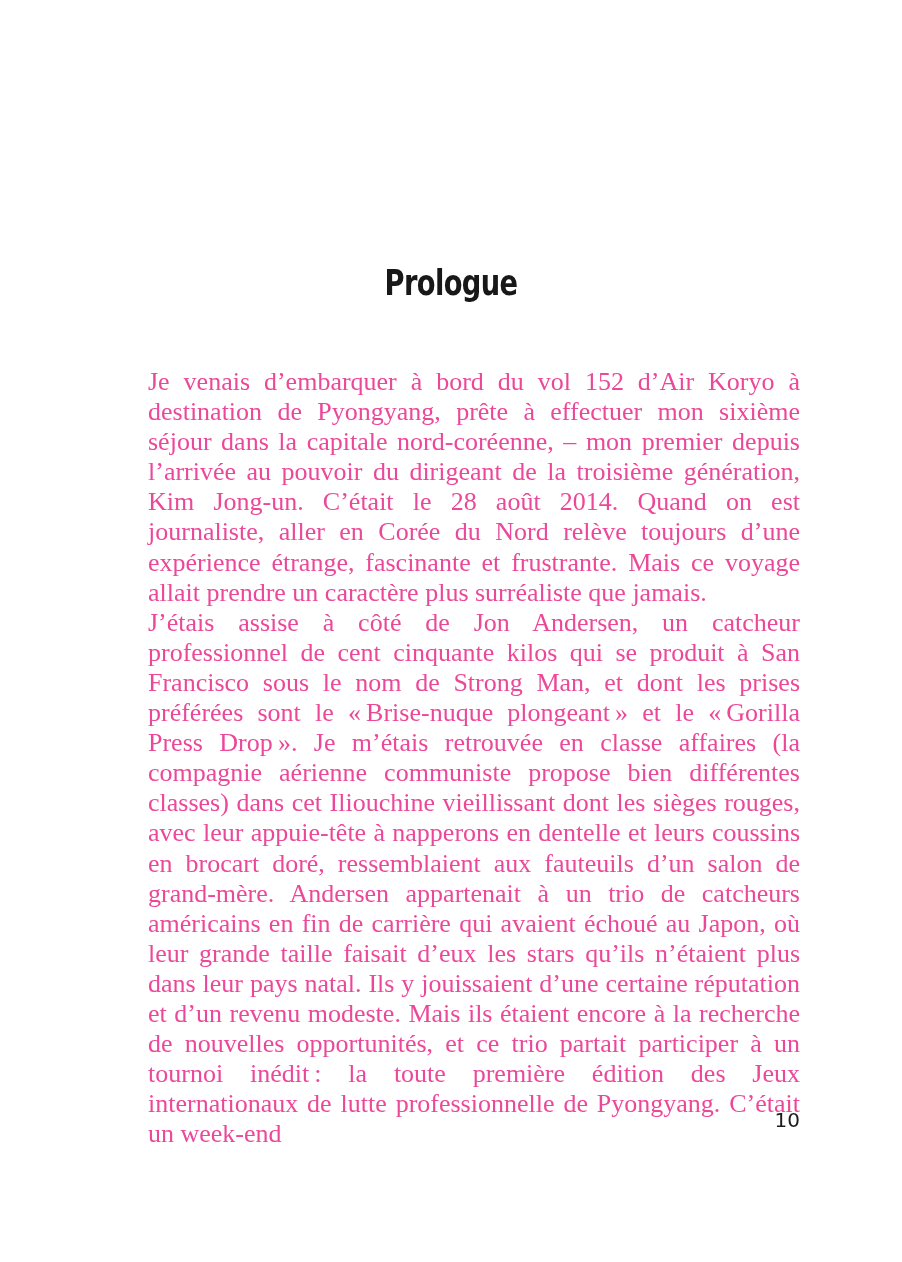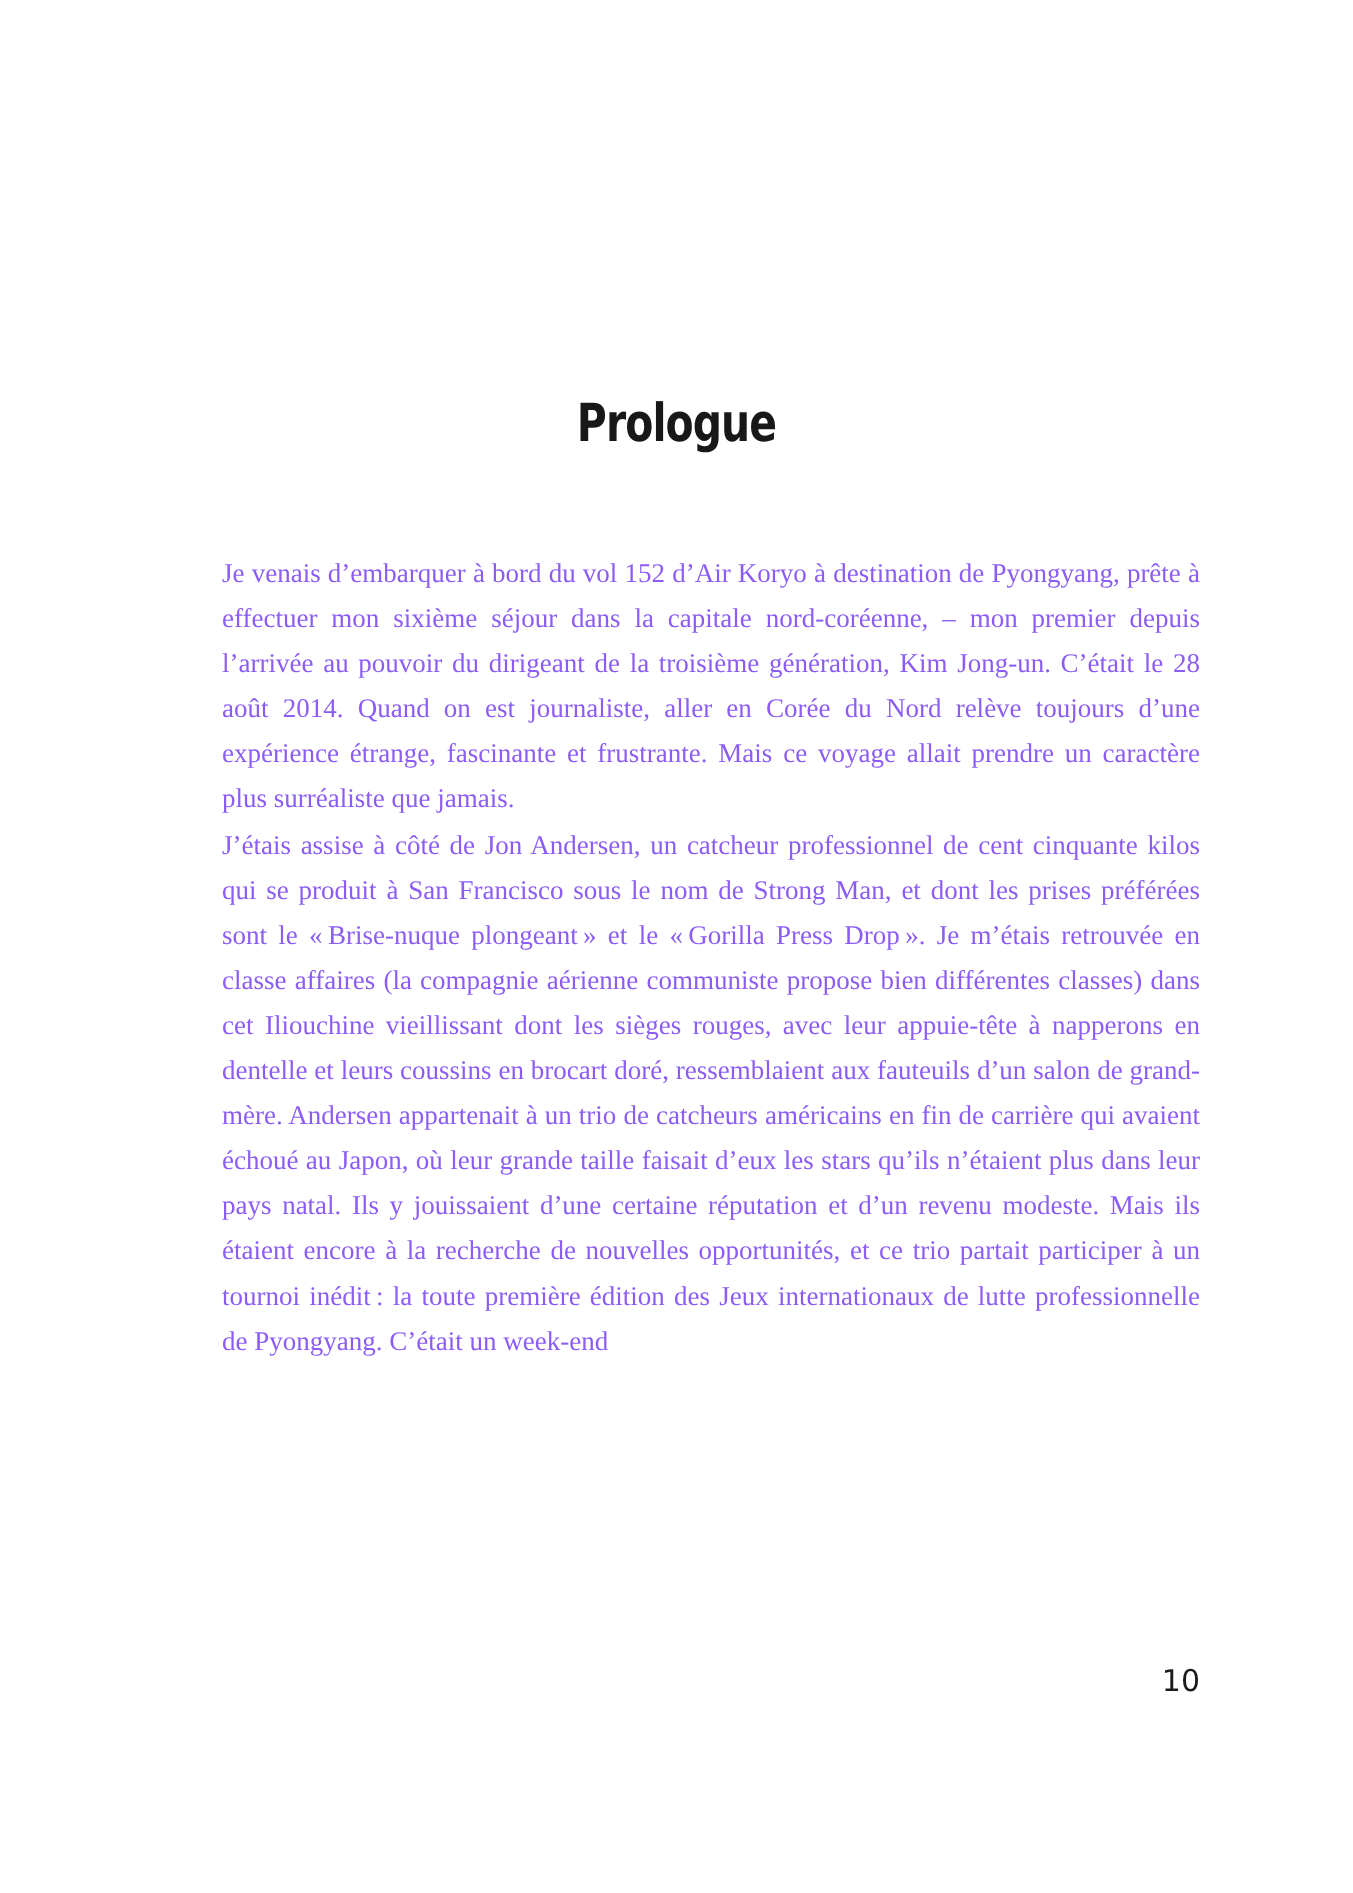"Je venais d’embarquer à bord" .body-paragraph { color: #8b5cf6 -> #ec4899; font-size: 18px -> 26px }
